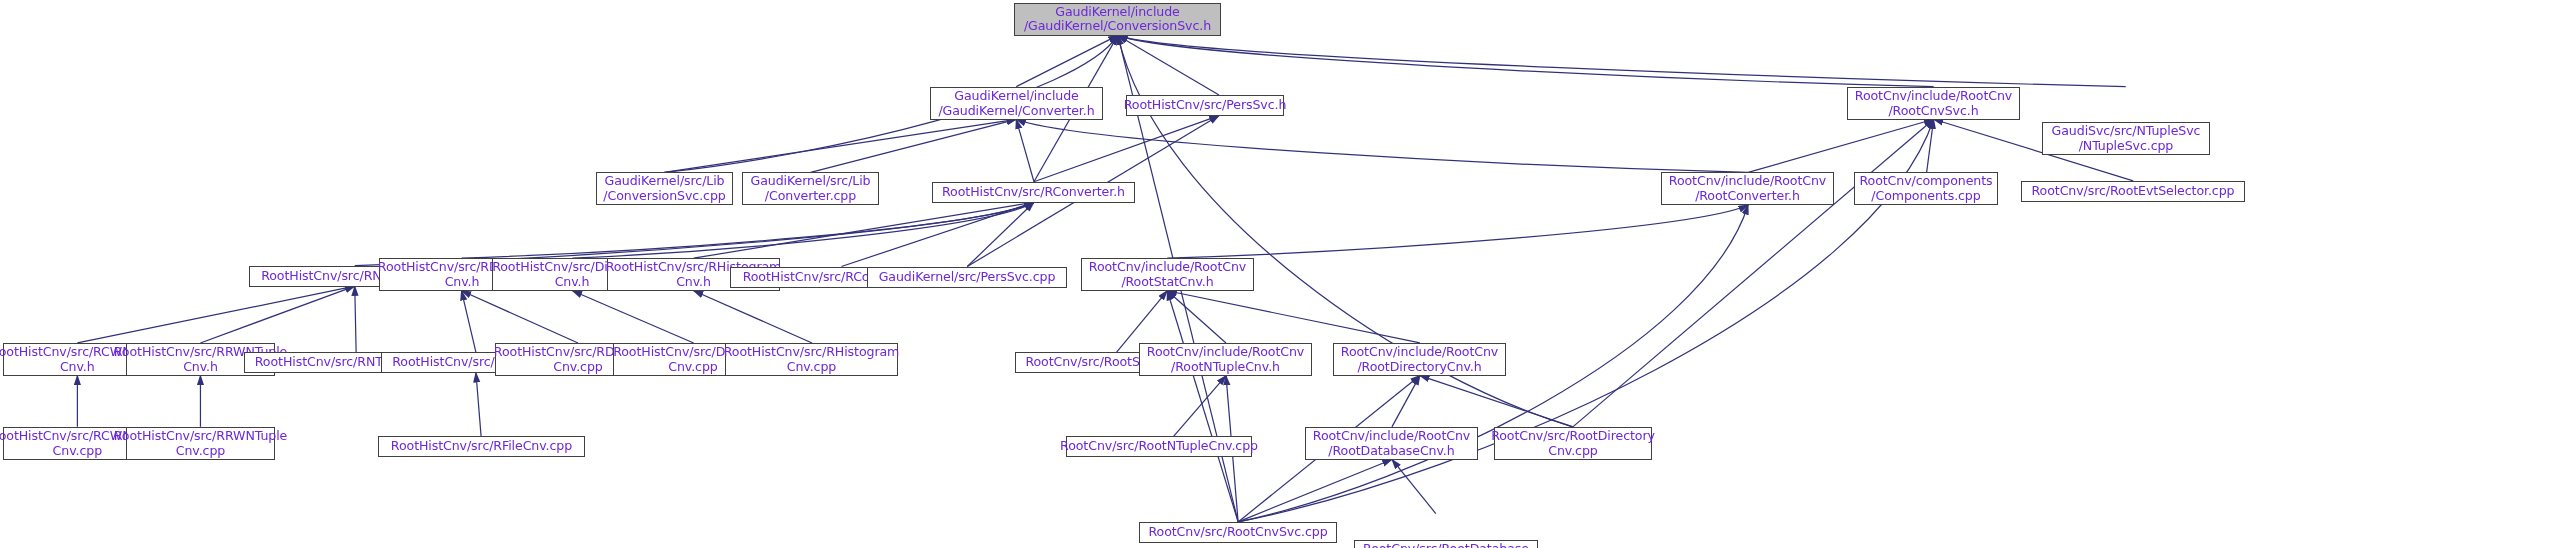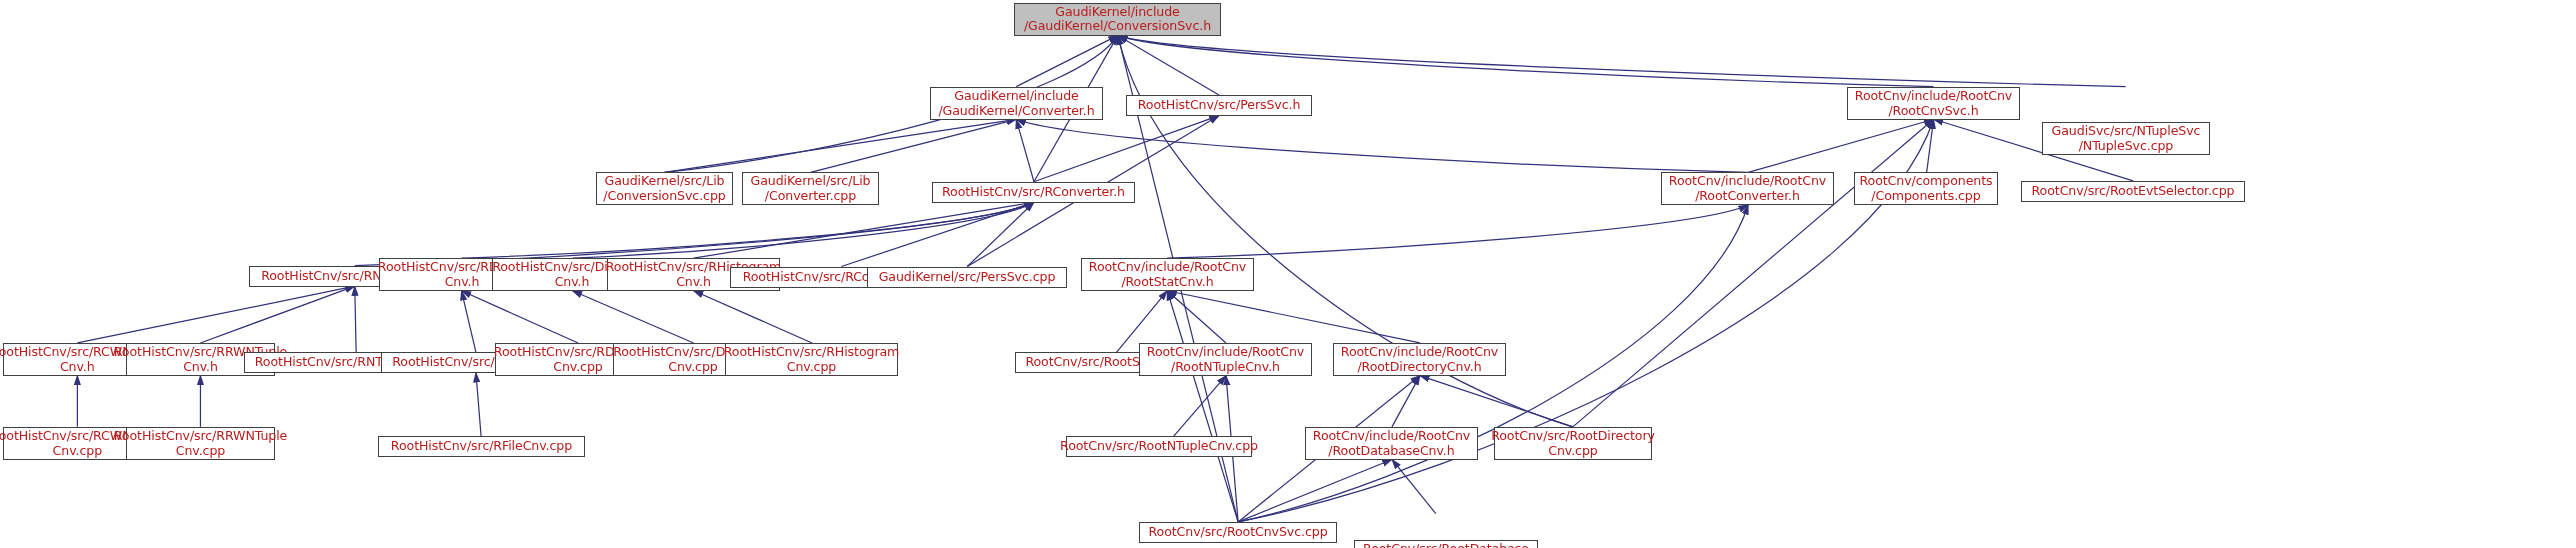"GaudiKernel/include" .node { color: #b91c1c -> #6d28d9 }
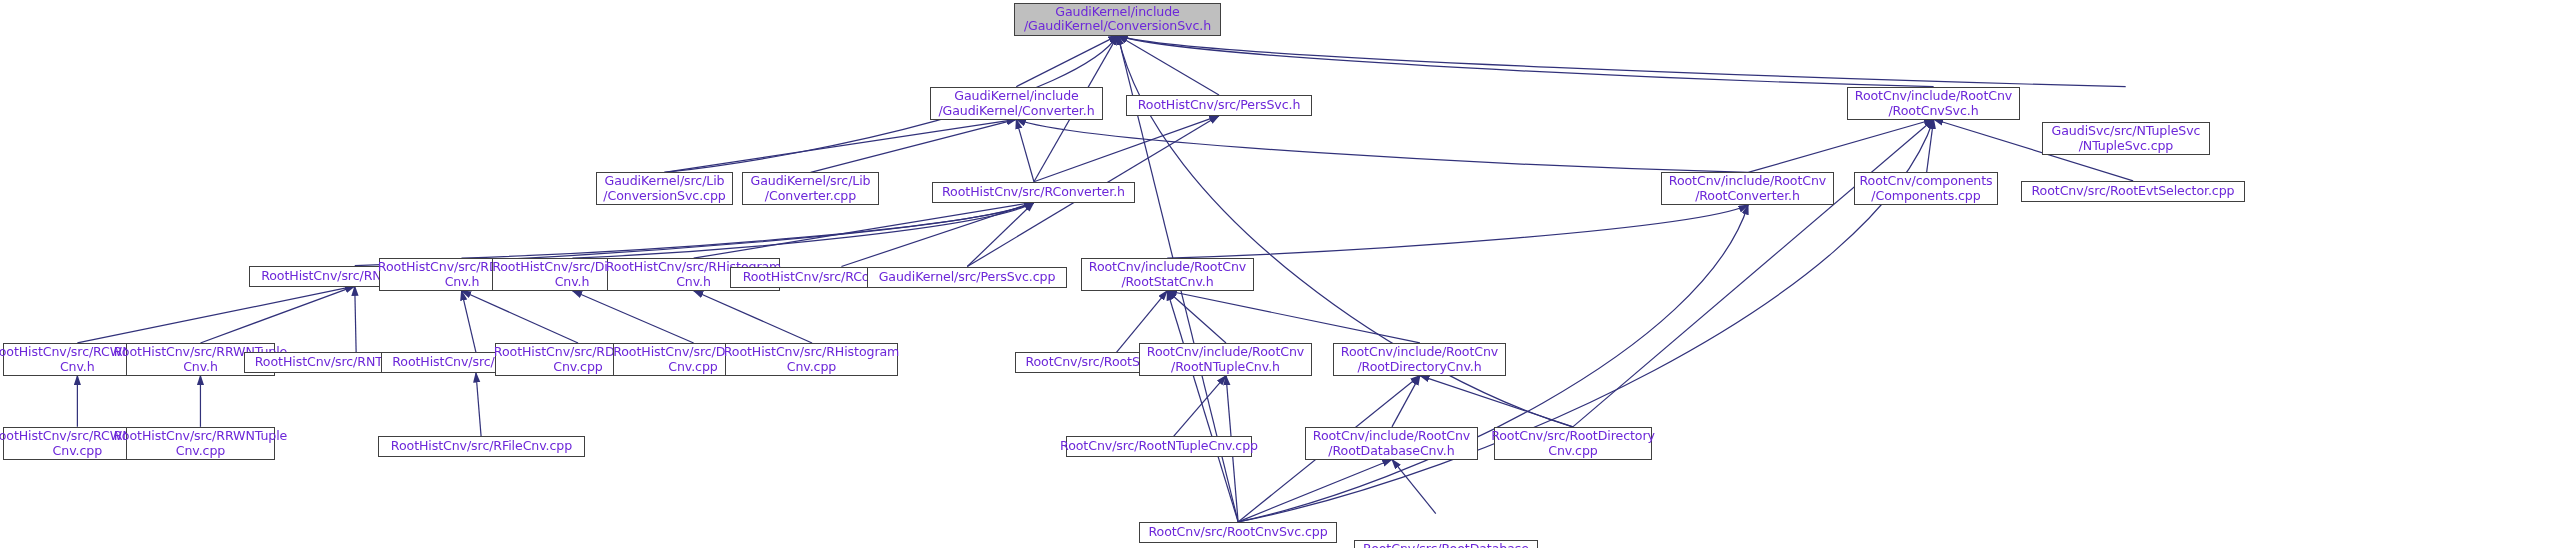"RootHistCnv/src/PersSvc.h" div.node { width: 186px -> 158px }
